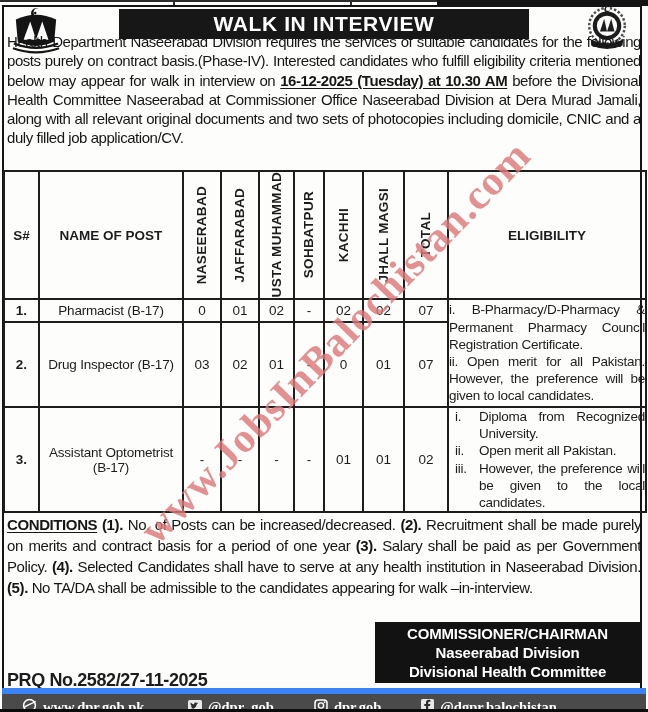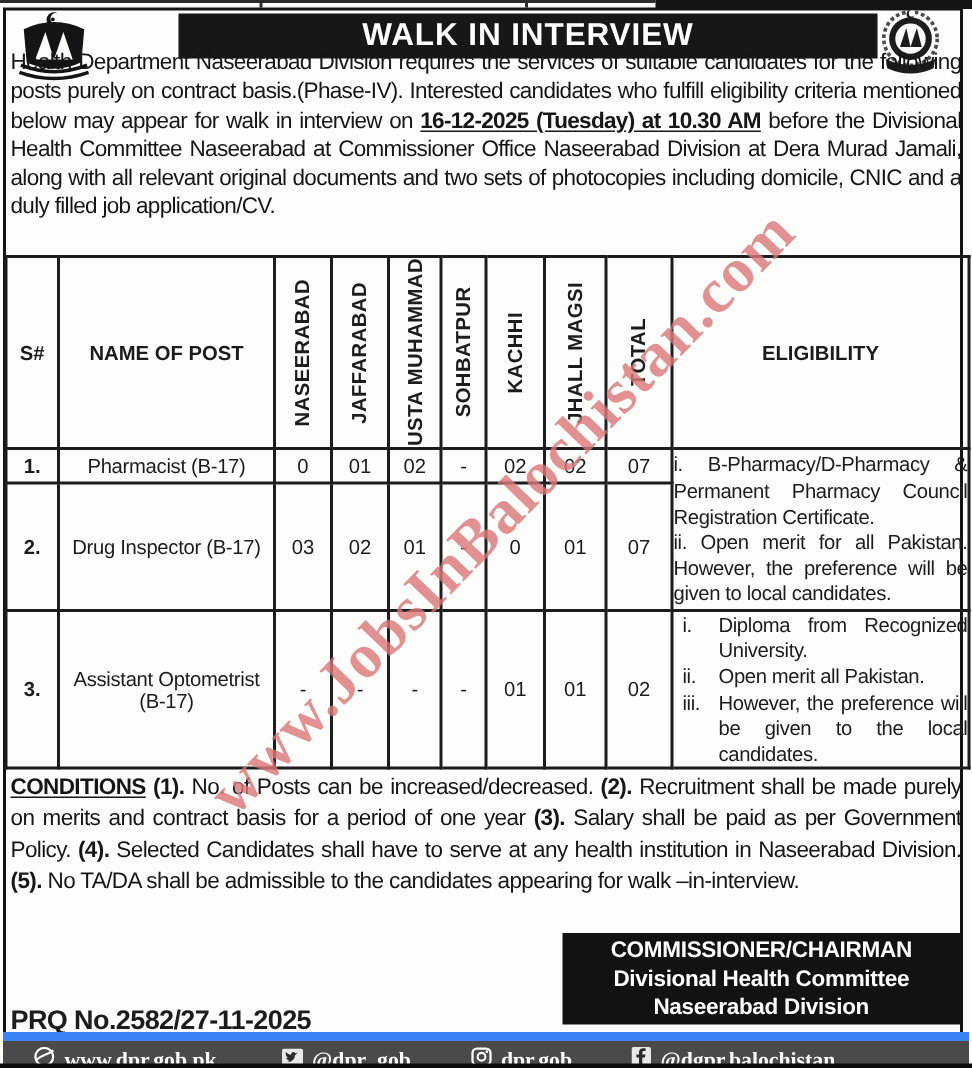"WALK IN INTERVIEW" .title-bar { width: 466px -> 410px }
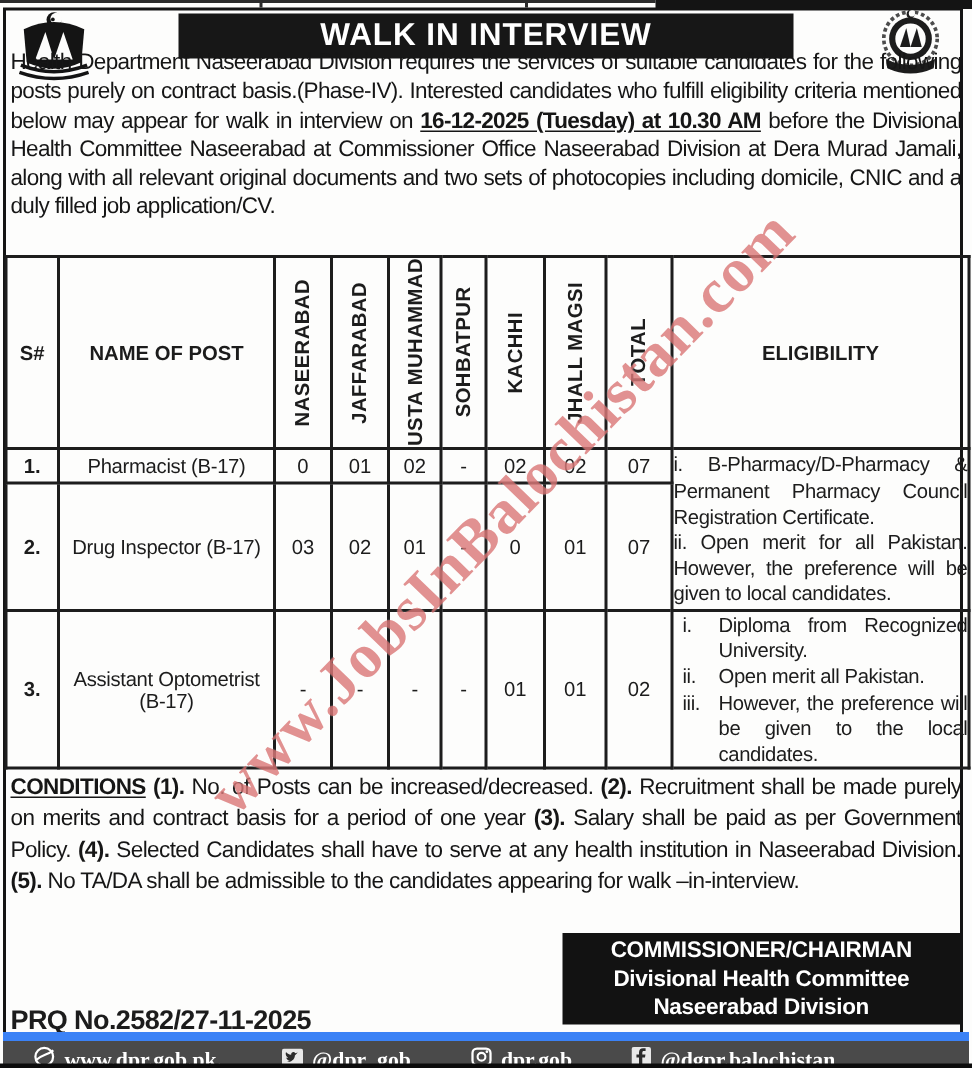"Divisional Health Committee" div { order: before "Naseerabad Division" -> after "Naseerabad Division" }
